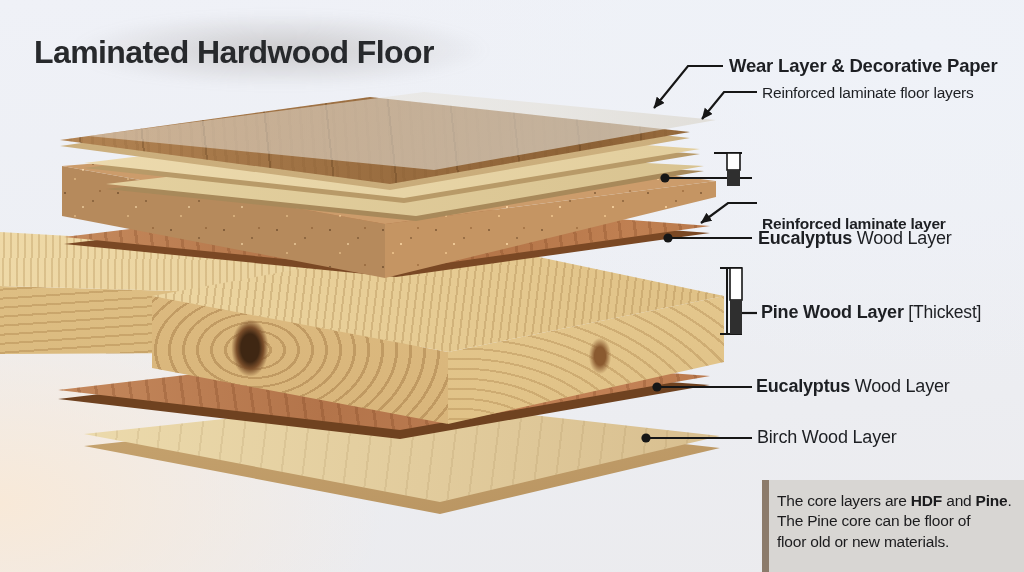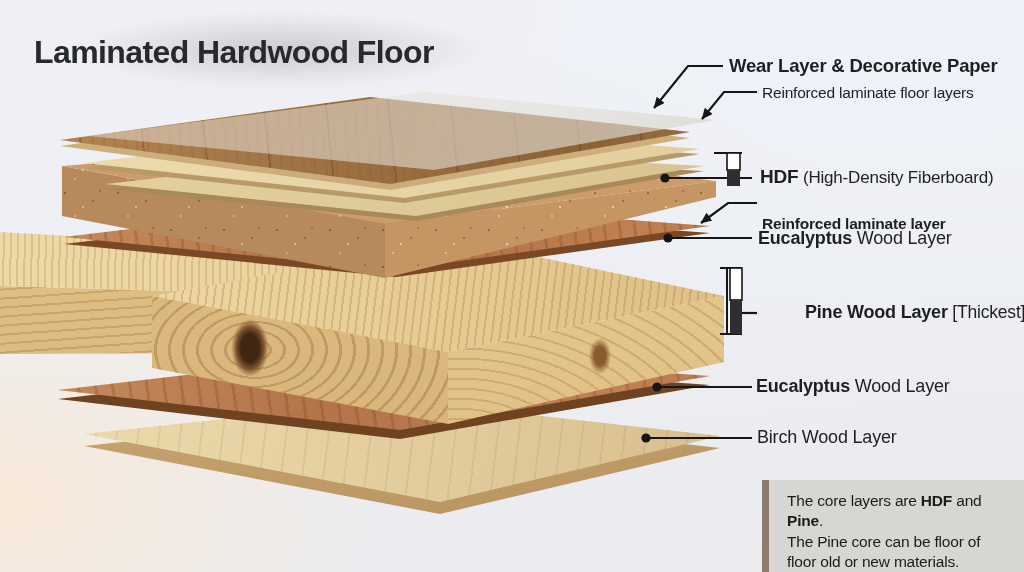"HDF (High-Density Fiberboard)" div.lbl { html: <div> <span>HDF</span><span> (High-Density Fiberboard)</span> </div> -> none }
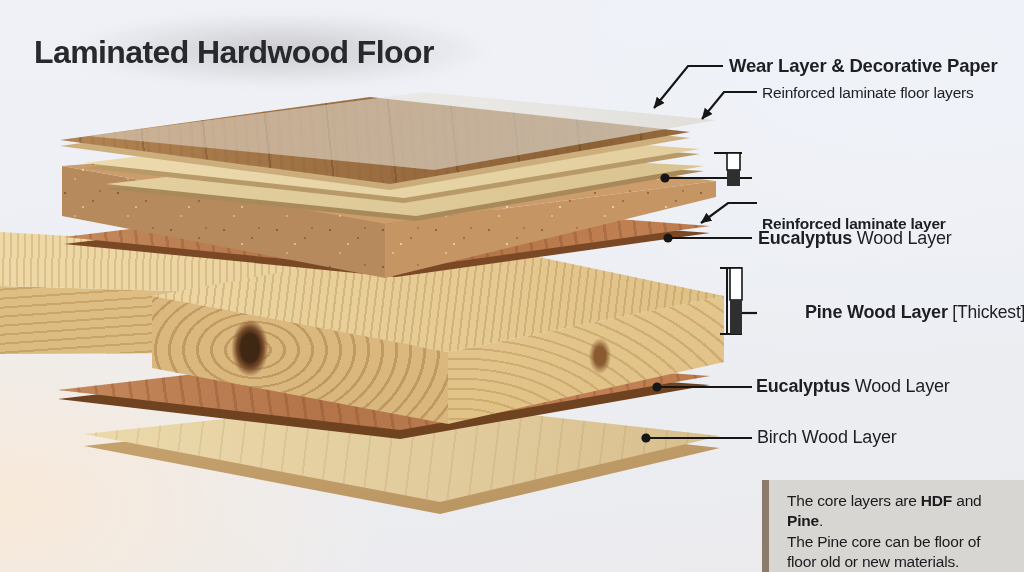"Pine Wood Layer [Thickest]" .lbl-pine { left: 805px -> 761px }
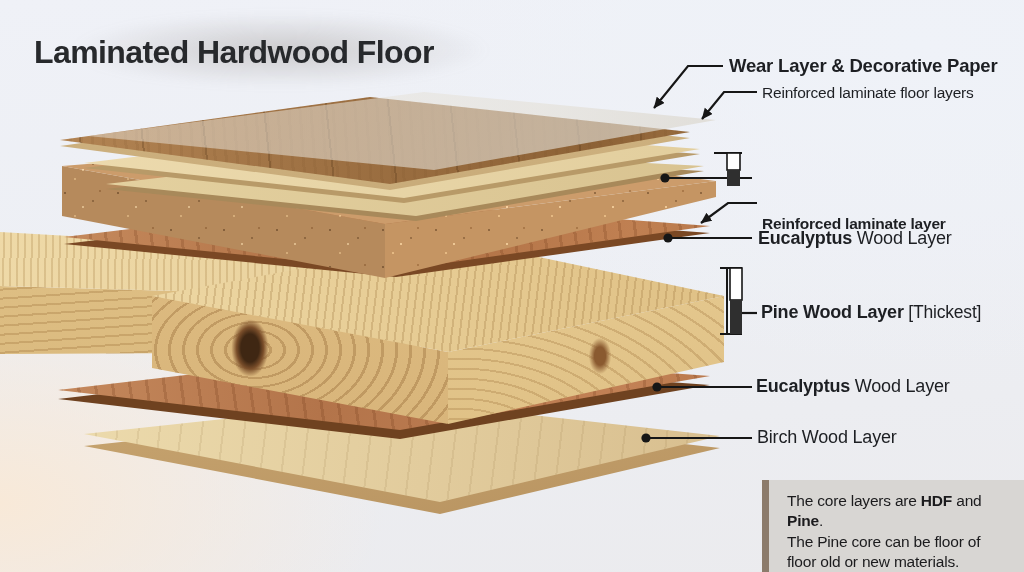"The core layers are HDF" .note { padding: 11px 10px 10px 18px -> 11px 10px 10px 8px }
